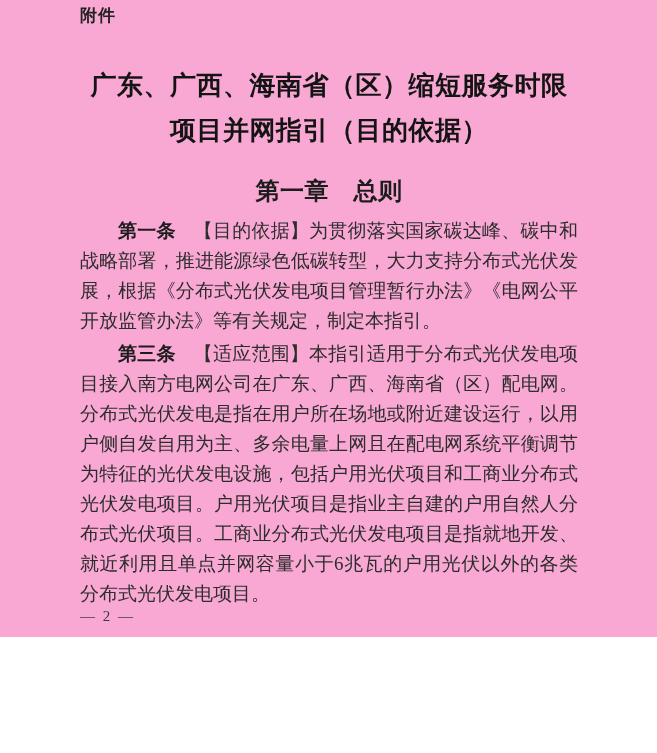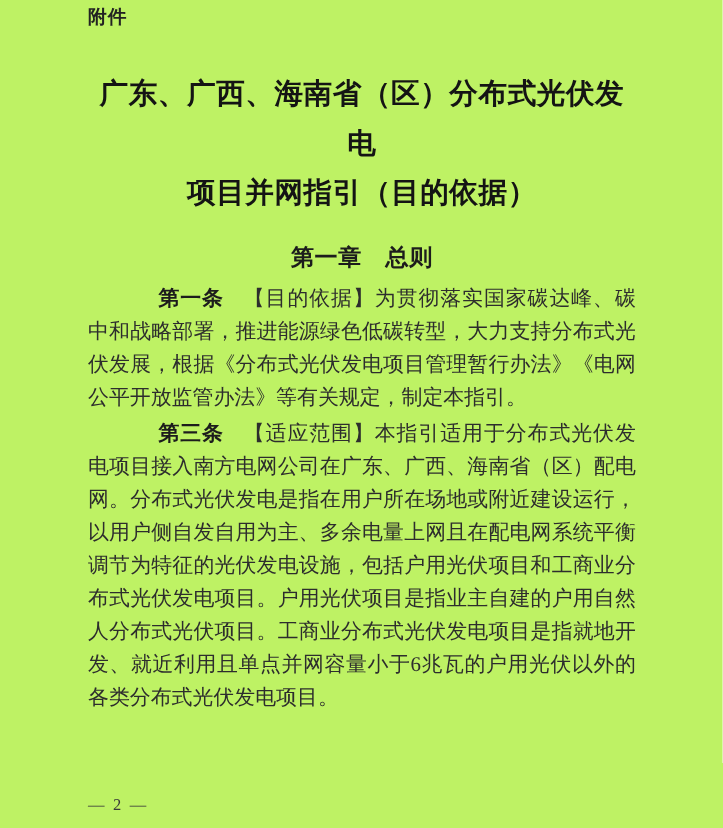"附件" .page { background: #bef264 -> #f9a8d4; height: 753px -> 637px }
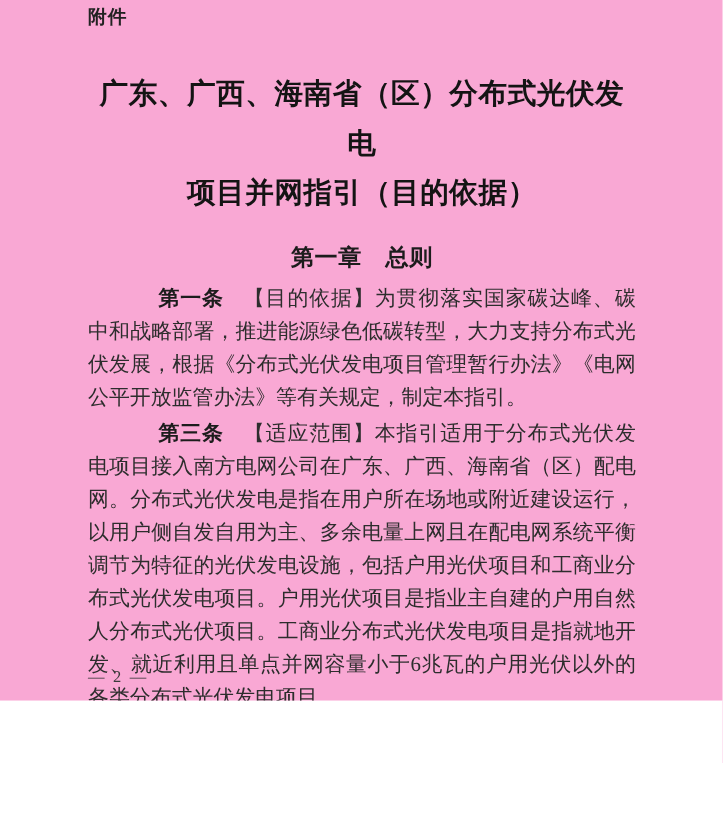"广东、广西、海南省（区）分布式光伏发电" div { text: 分布式光伏发电 -> 缩短服务时限 }
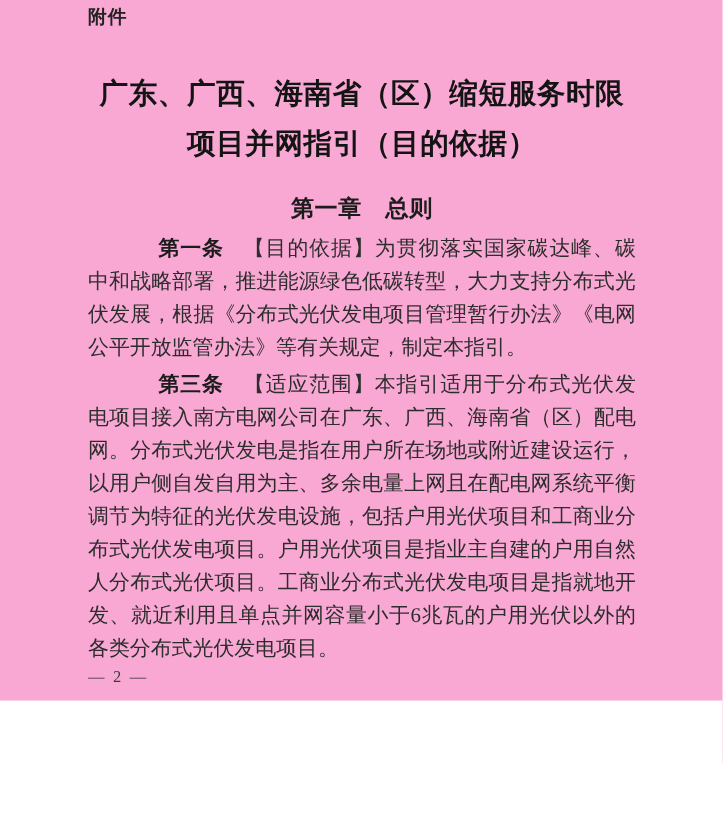"第一章 总则" .chapter-heading { font-size: 21px -> 24px }
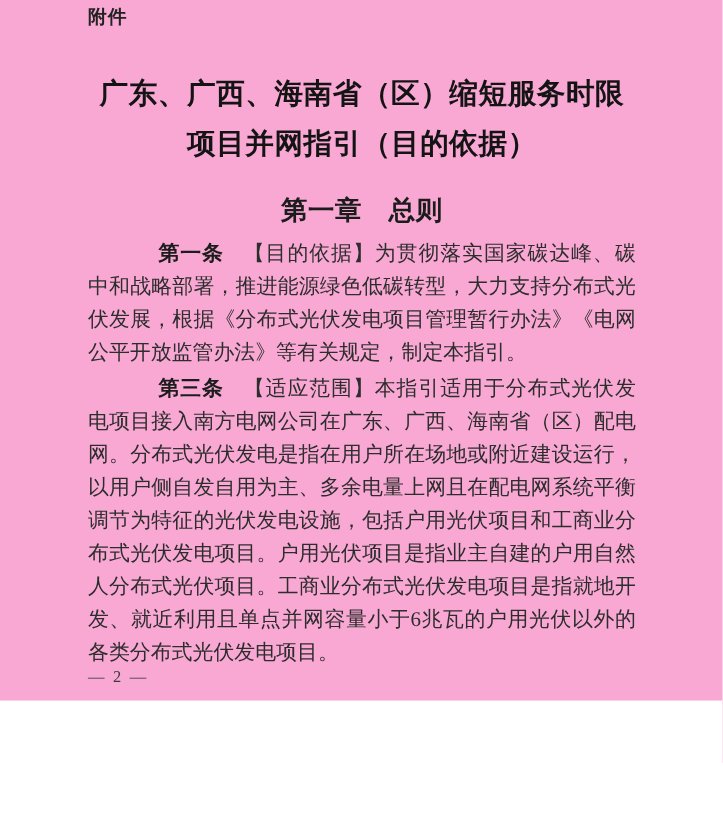"第一条" .article-label { margin-left: 26px -> none }
